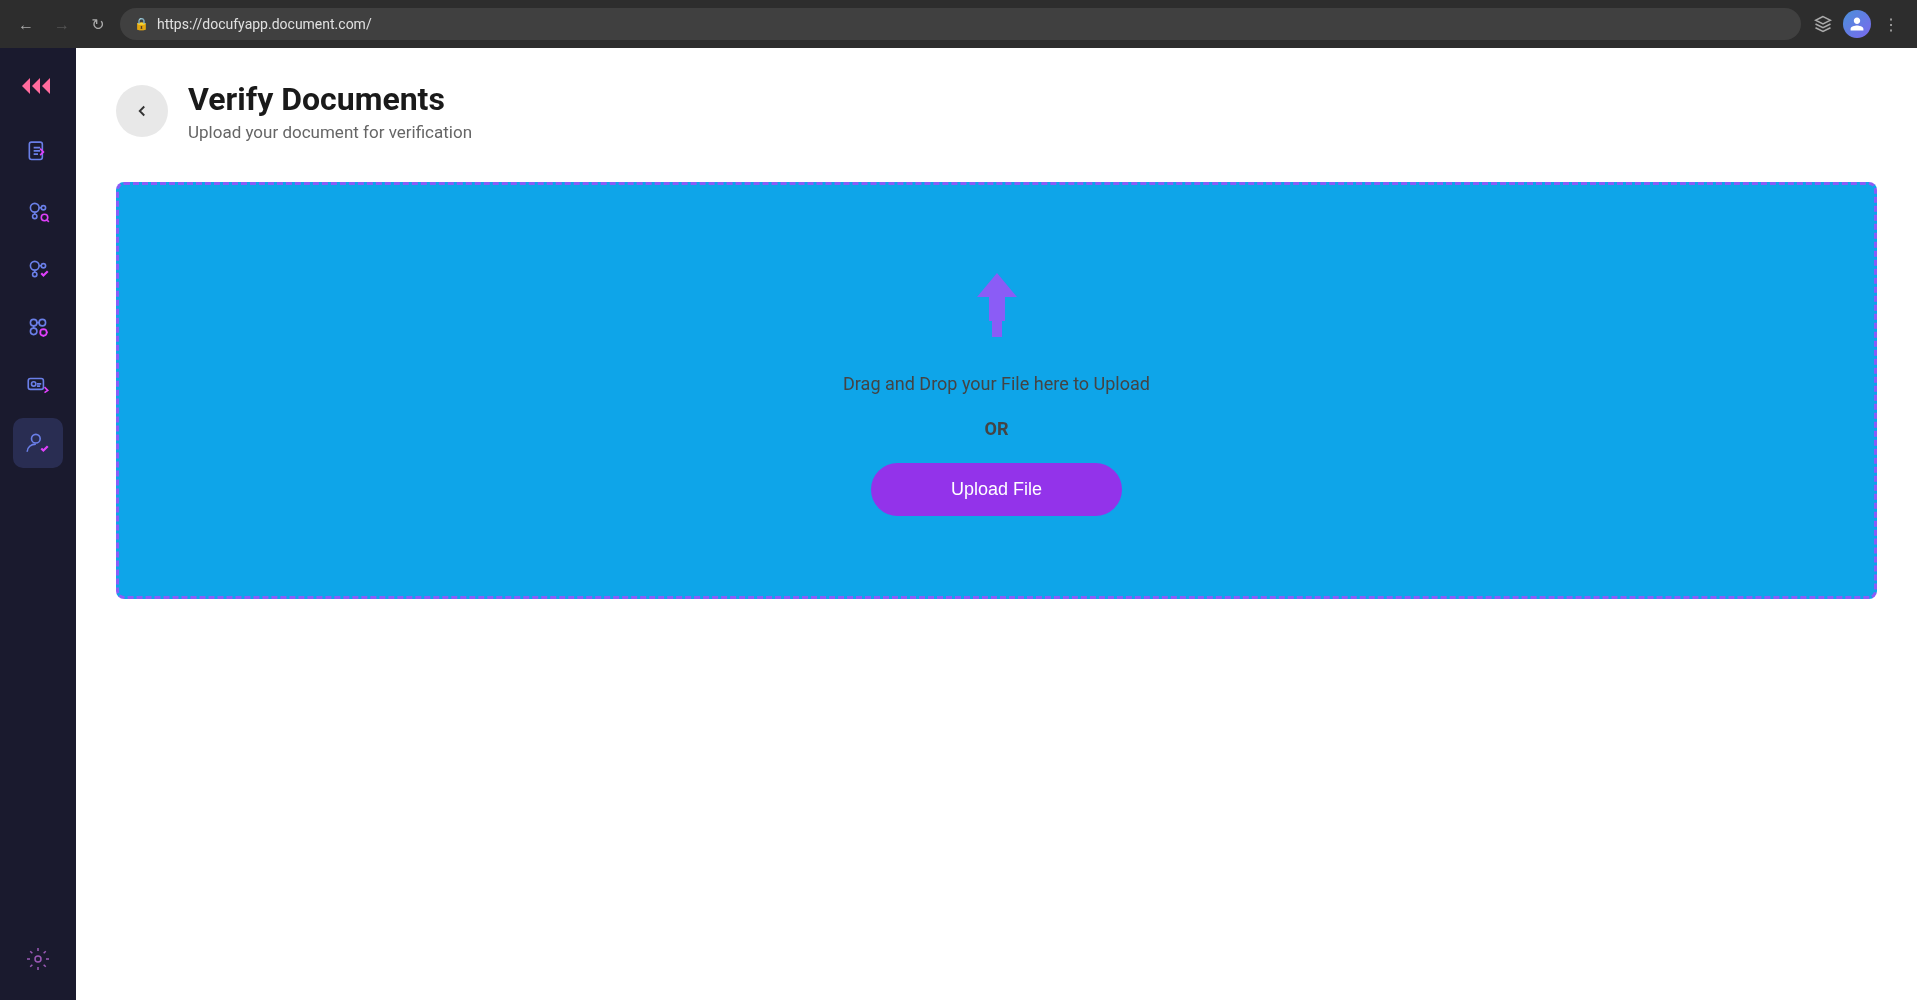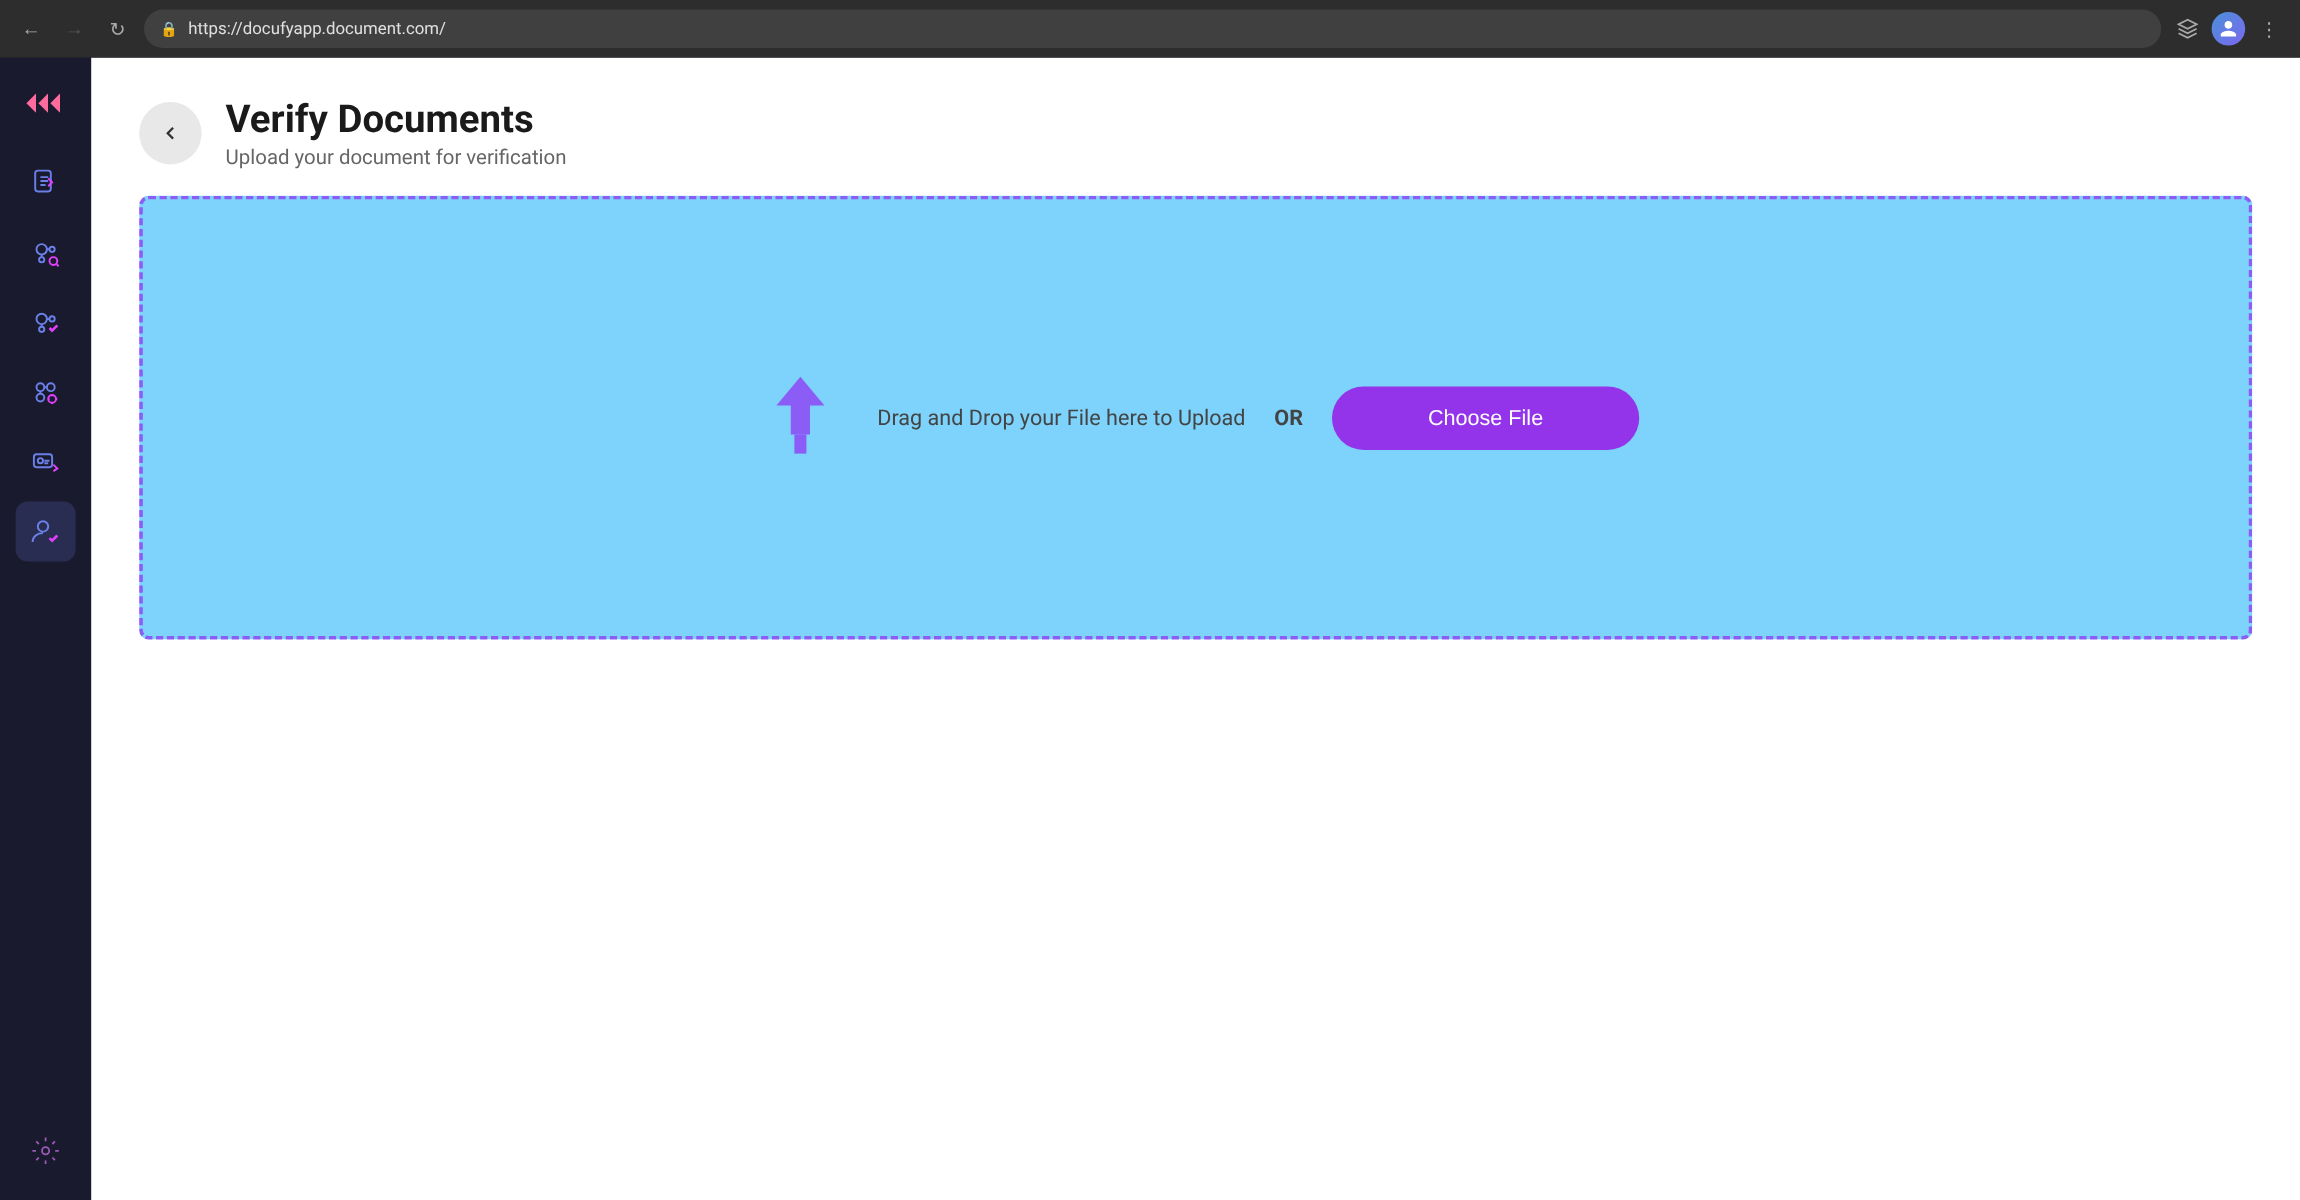"Verify Documents" .page-header { margin-bottom: 21px -> 40px }
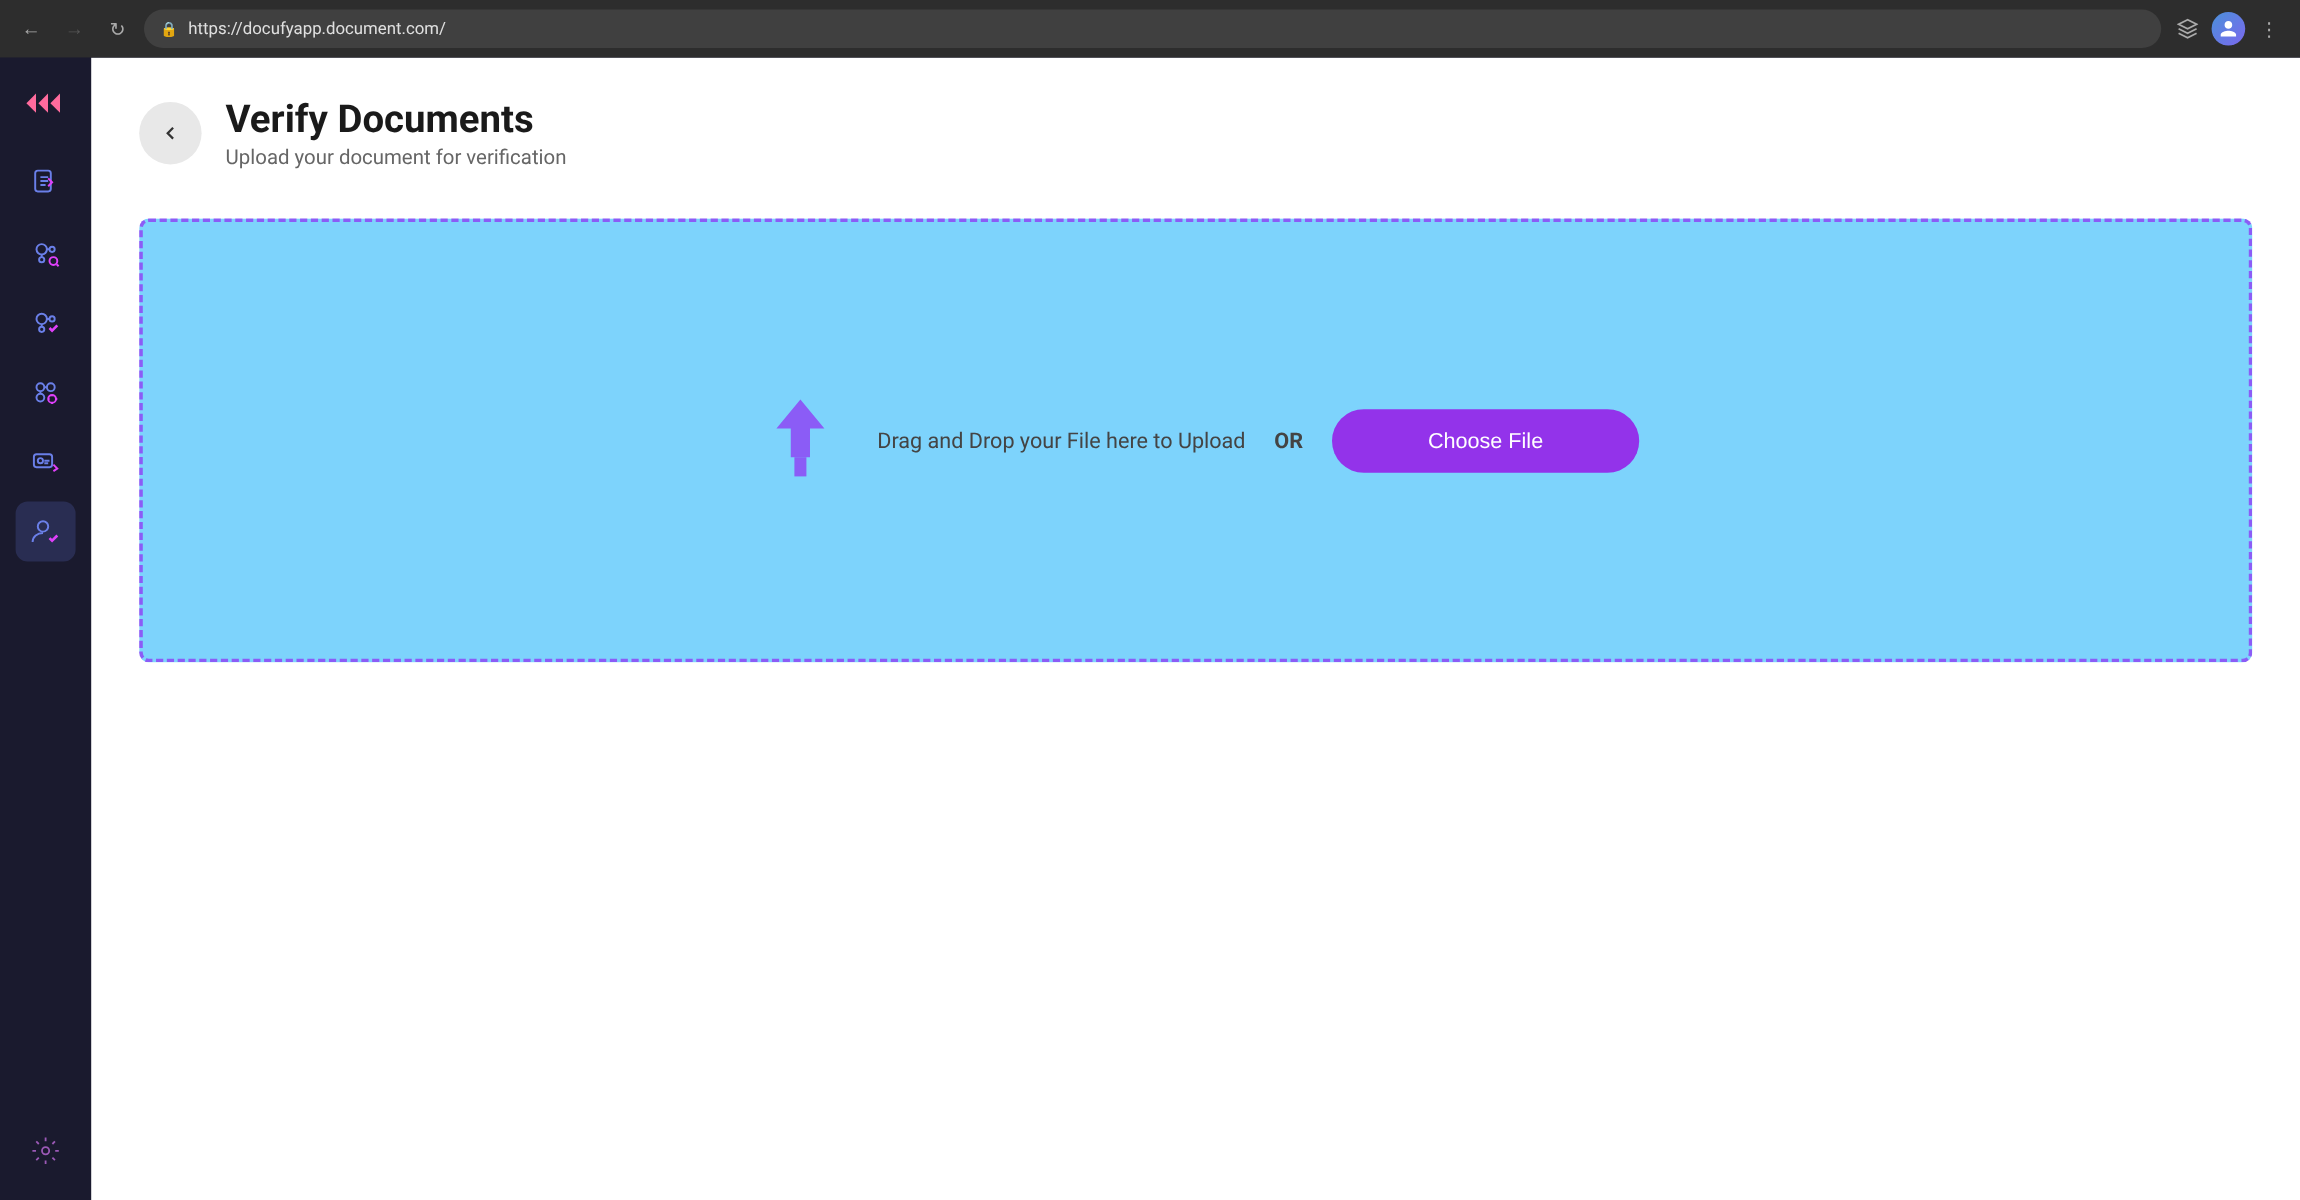"Drag and Drop your File" .upload-area { background: #7dd3fc -> #0ea5e9; flex-direction: none -> column; justify-content: center -> flex-start }
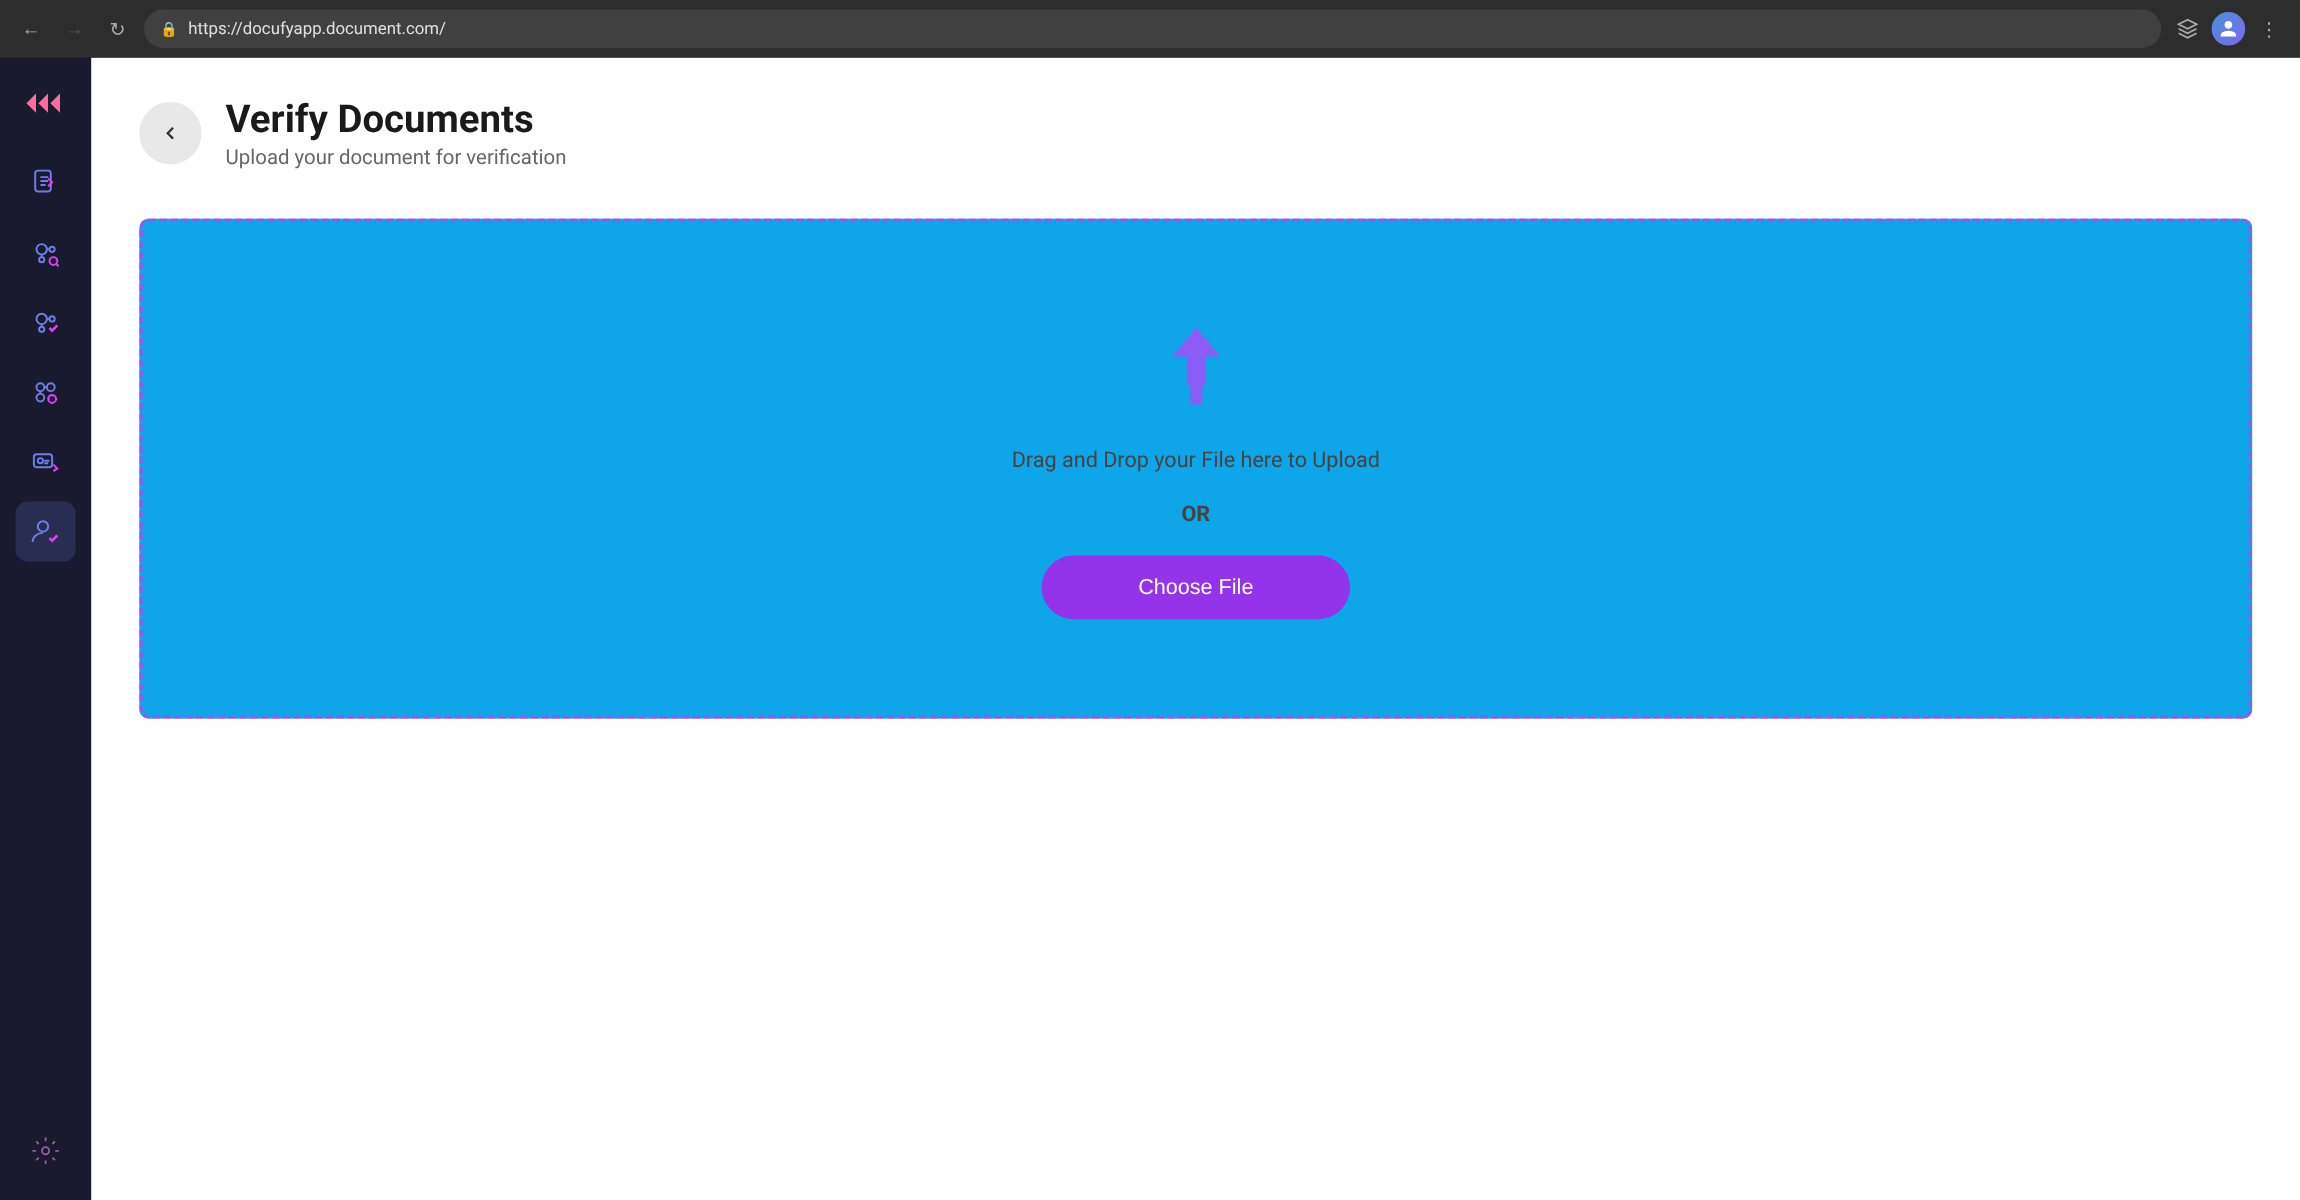"Choose File" button.choose-file-btn { text: Choose -> Upload }
